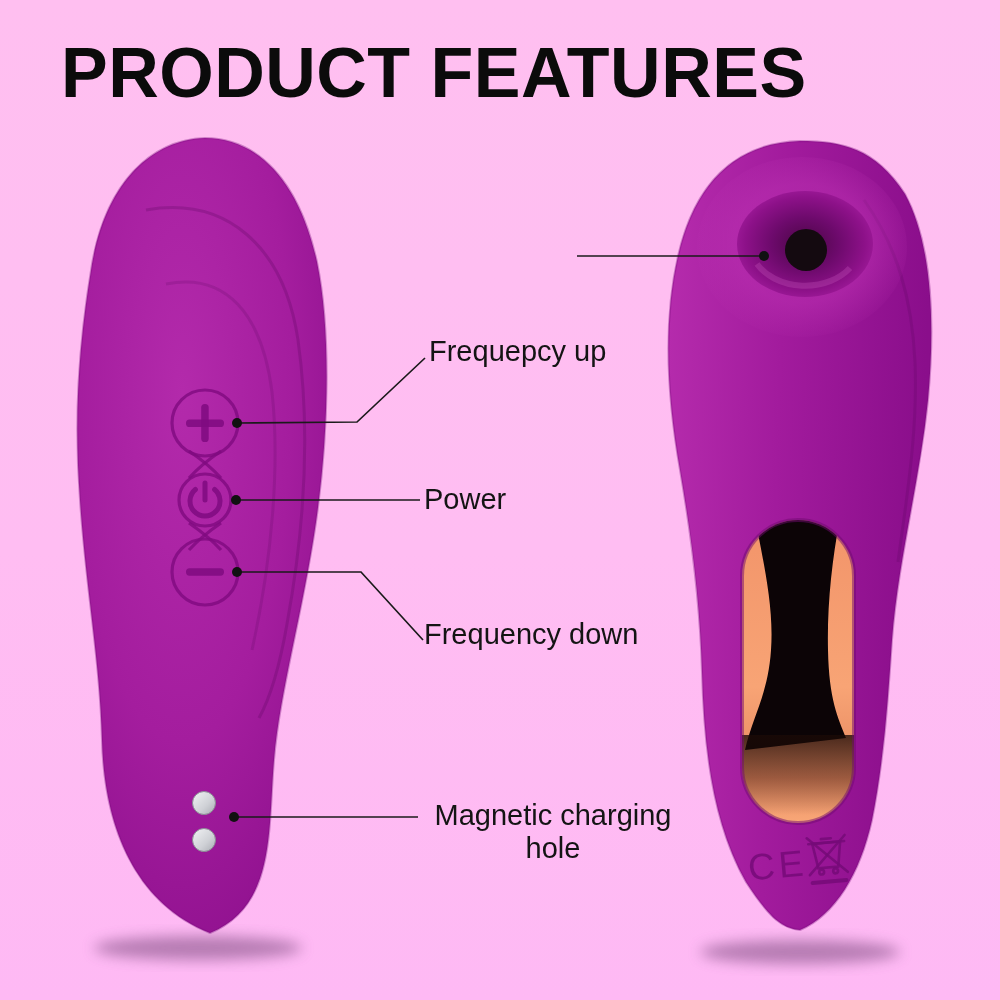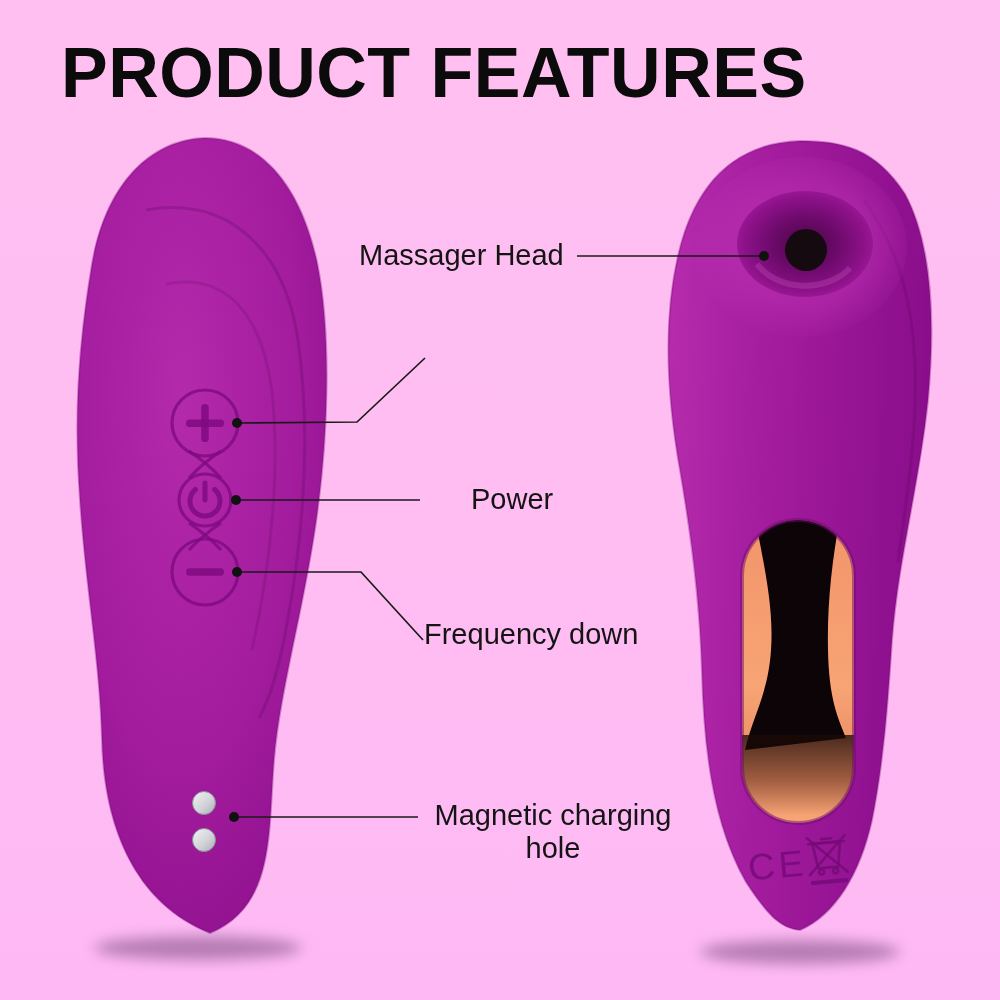"Massager Head" div.callout-label { html: <div>Massager Head</div> -> none }
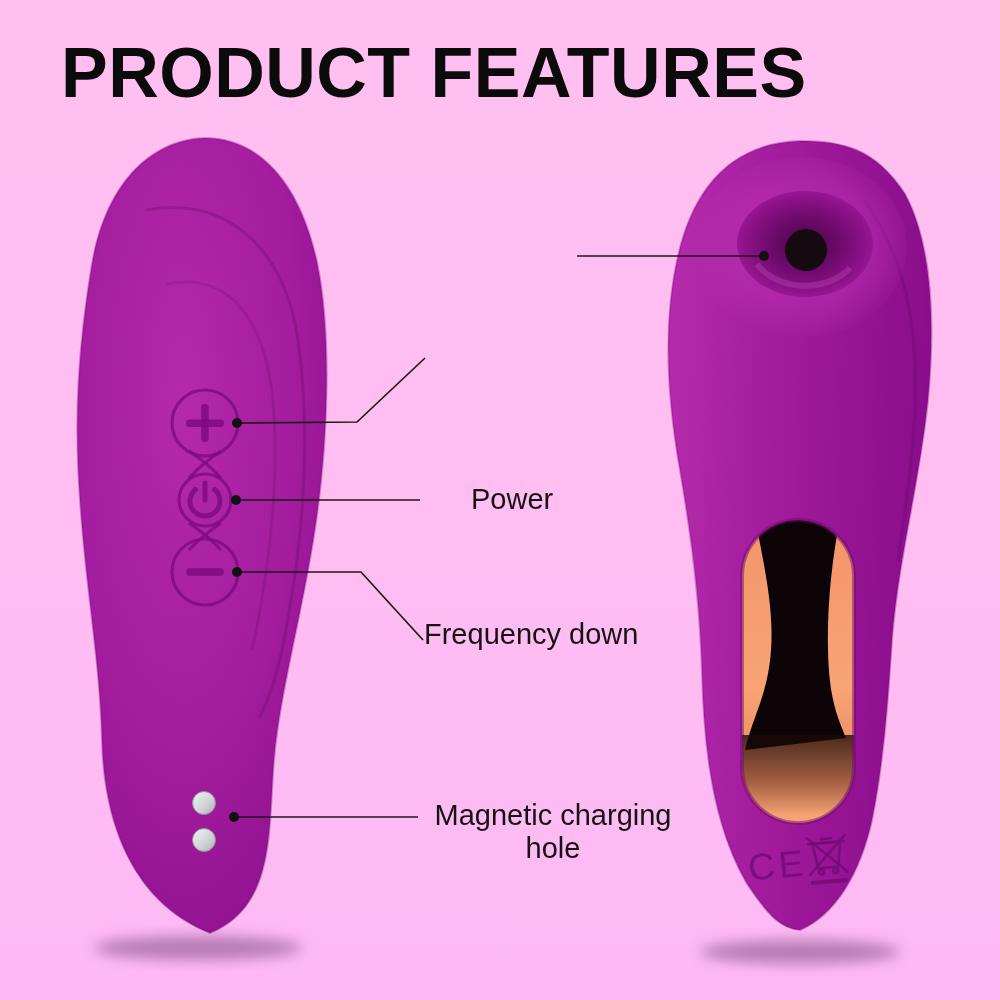"Frequepcy up" div.callout-label { html: none -> <div>Frequepcy up</div> }
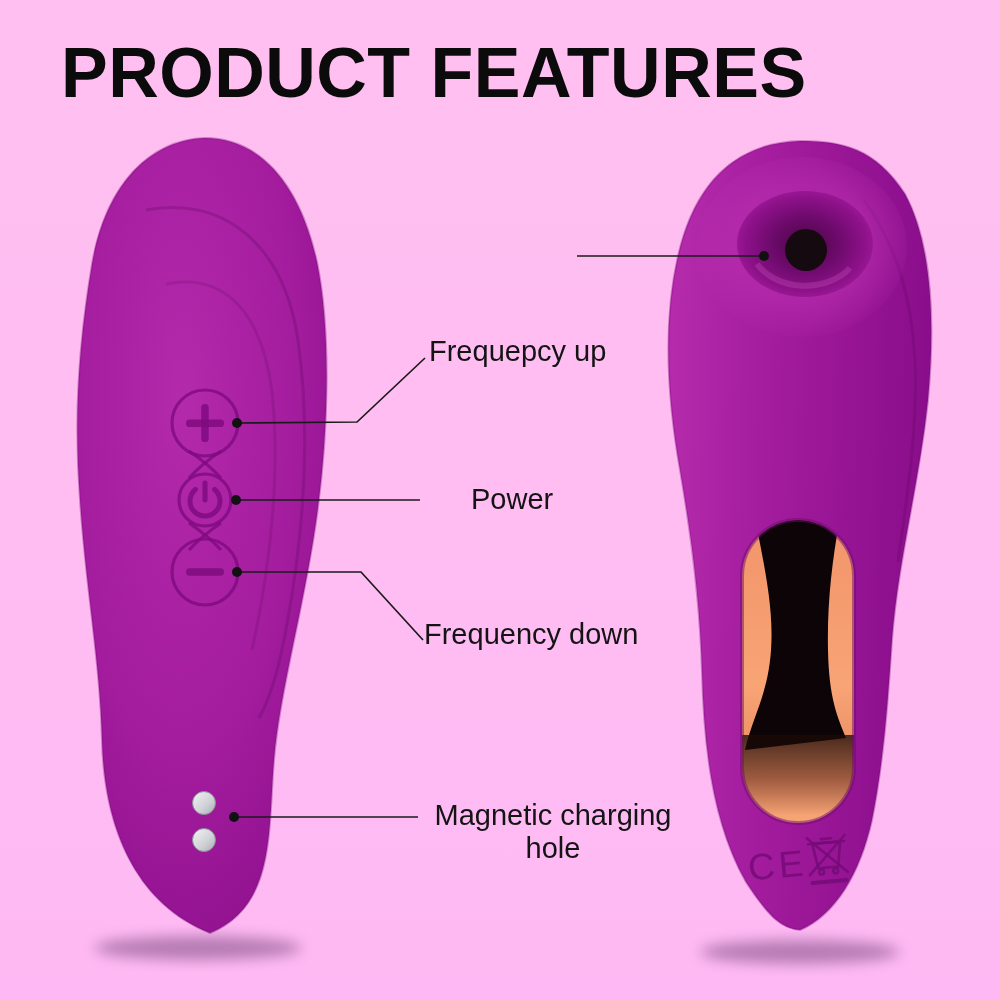"Power" .label-power { margin-left: 47px -> none }
